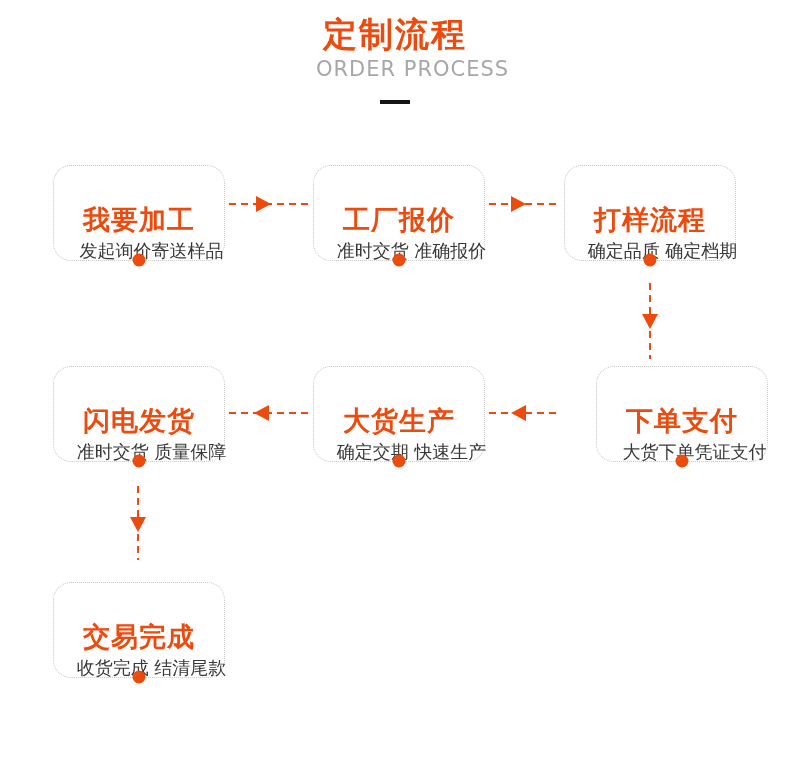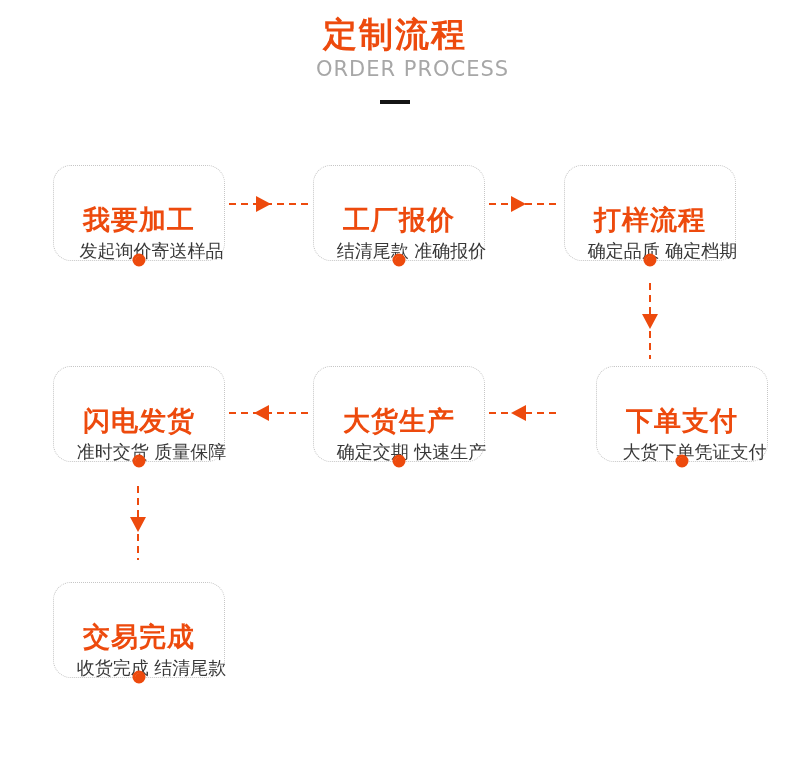"结清尾款 准确报价" div.card-desc { text: 结清尾款 -> 准时交货 }
